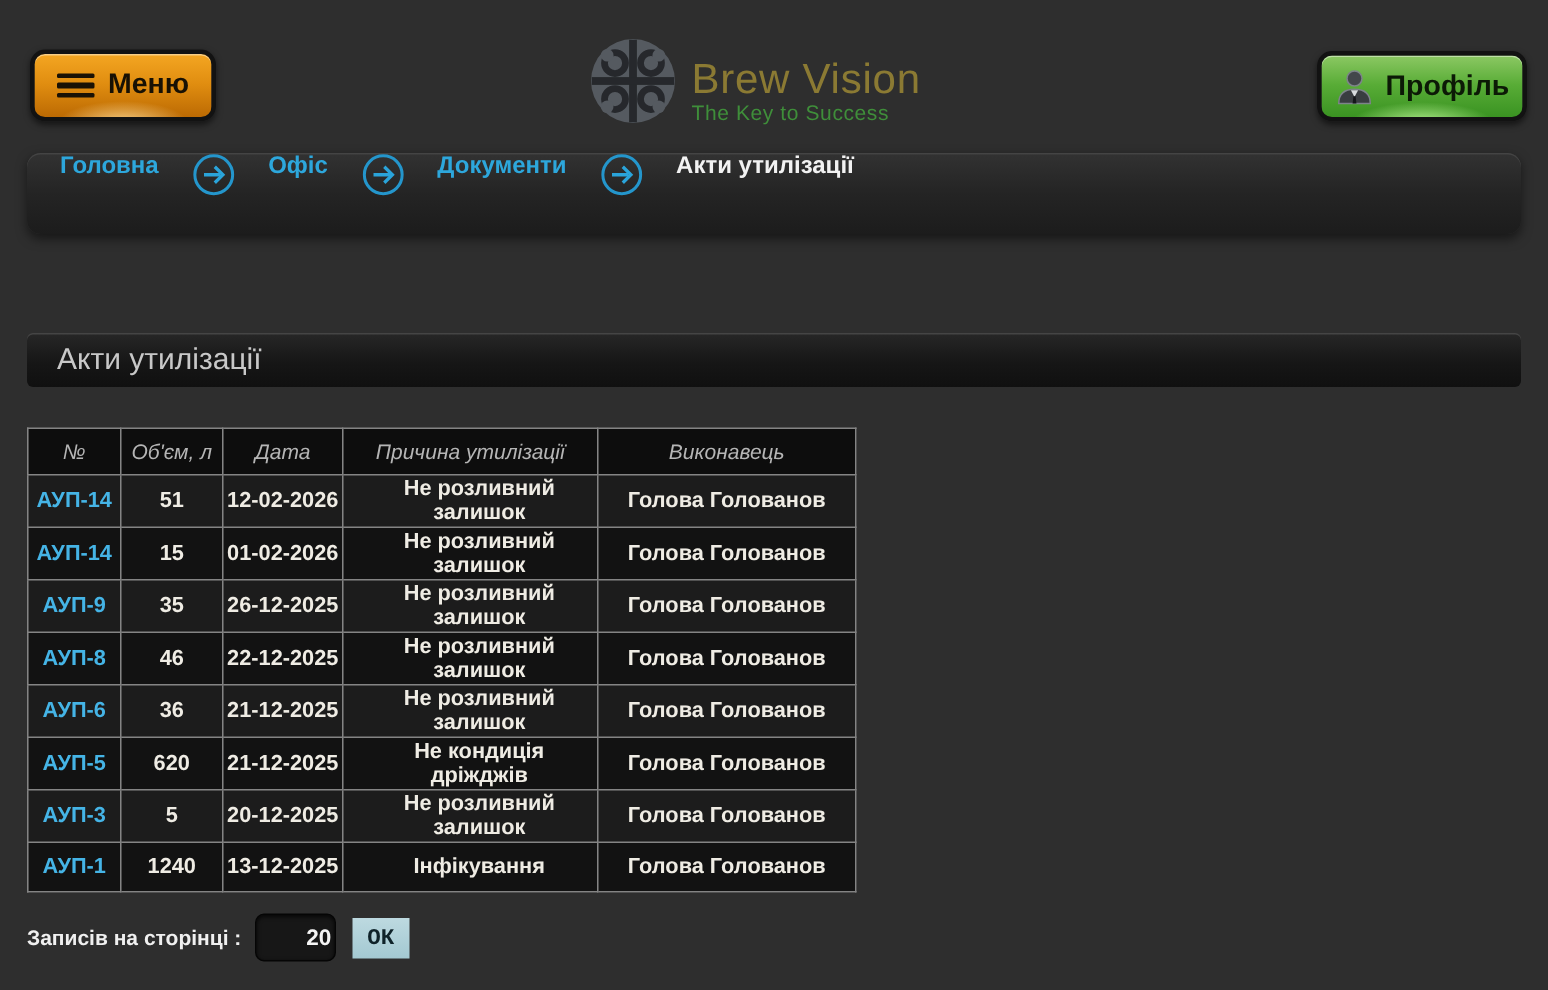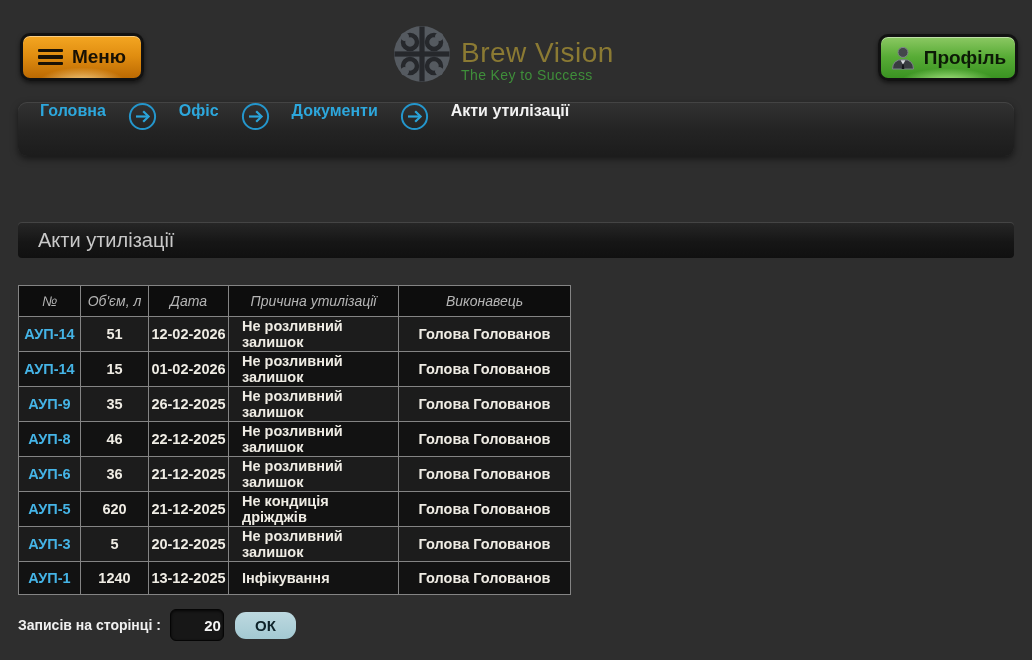"Не розливний залишок" td.reason { text-align: left -> center }
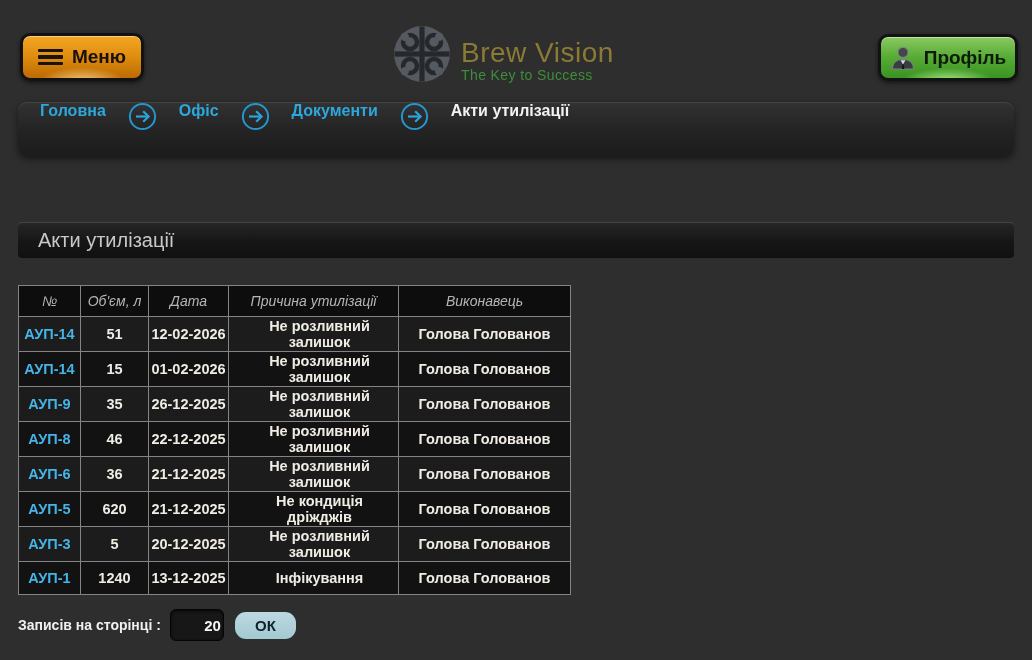"ОК" .ok-btn { border-radius: 11px -> 0; font-family: Liberation Sans, sans-serif -> Liberation Mono, monospace; width: 61px -> 38px }
